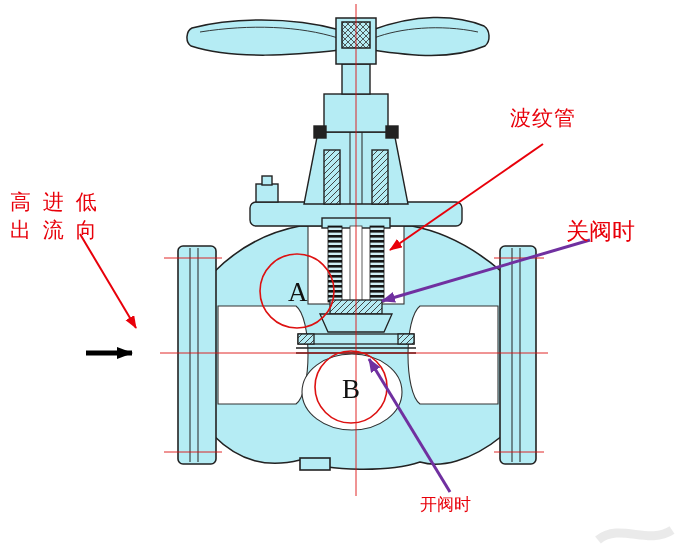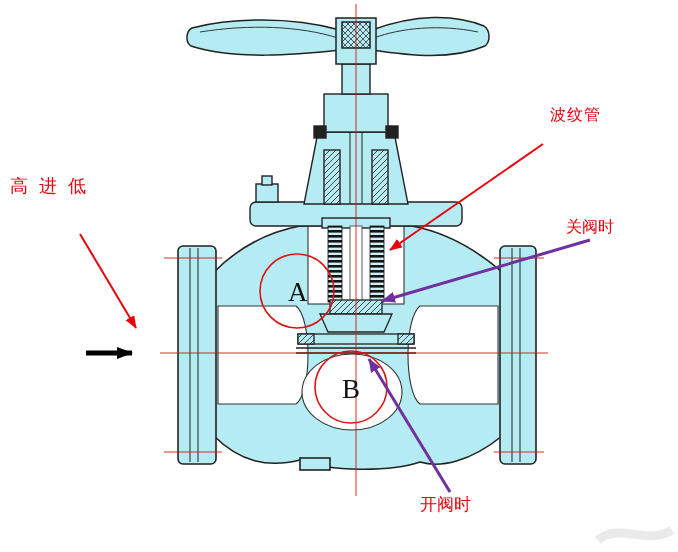"波纹管" .lbl-bellows { font-size: 16px -> 21px; left: 550px -> 510px }
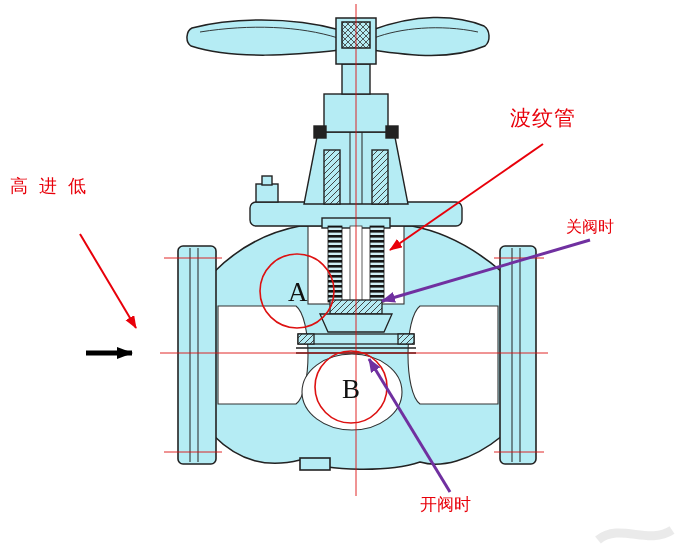"高 进 低" .lbl-flow { font-size: 18px -> 21px; top: 174px -> 188px }
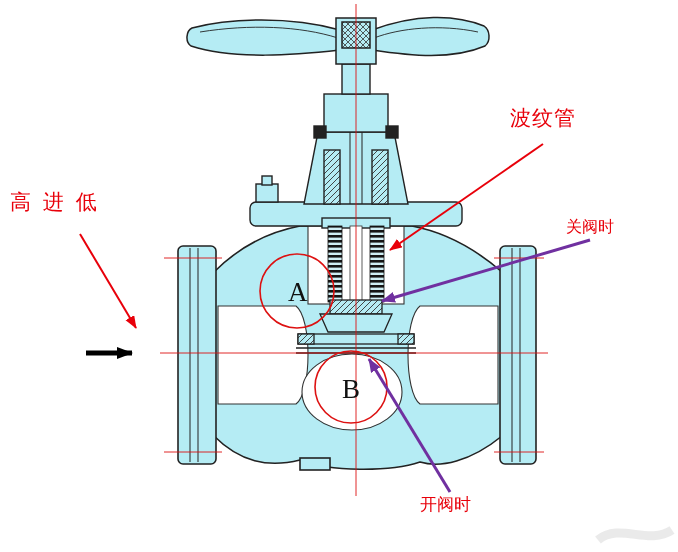"出 流 向" div { html: none -> <div>出 流 向</div> }
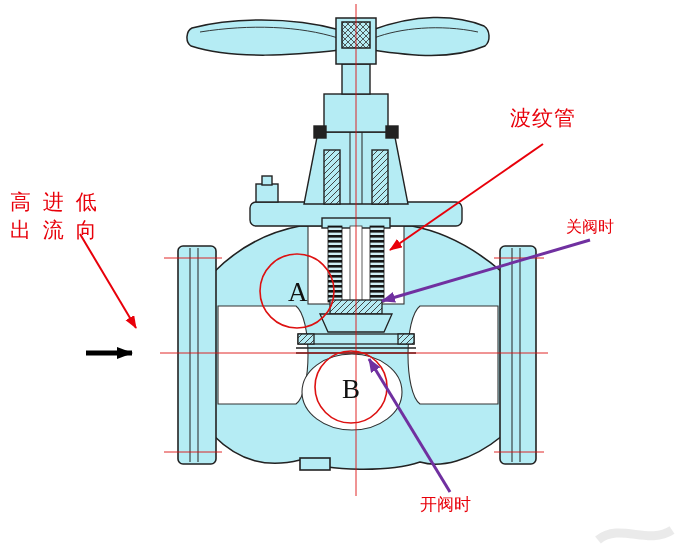"关阀时" .lbl-close { font-size: 16px -> 23px }
